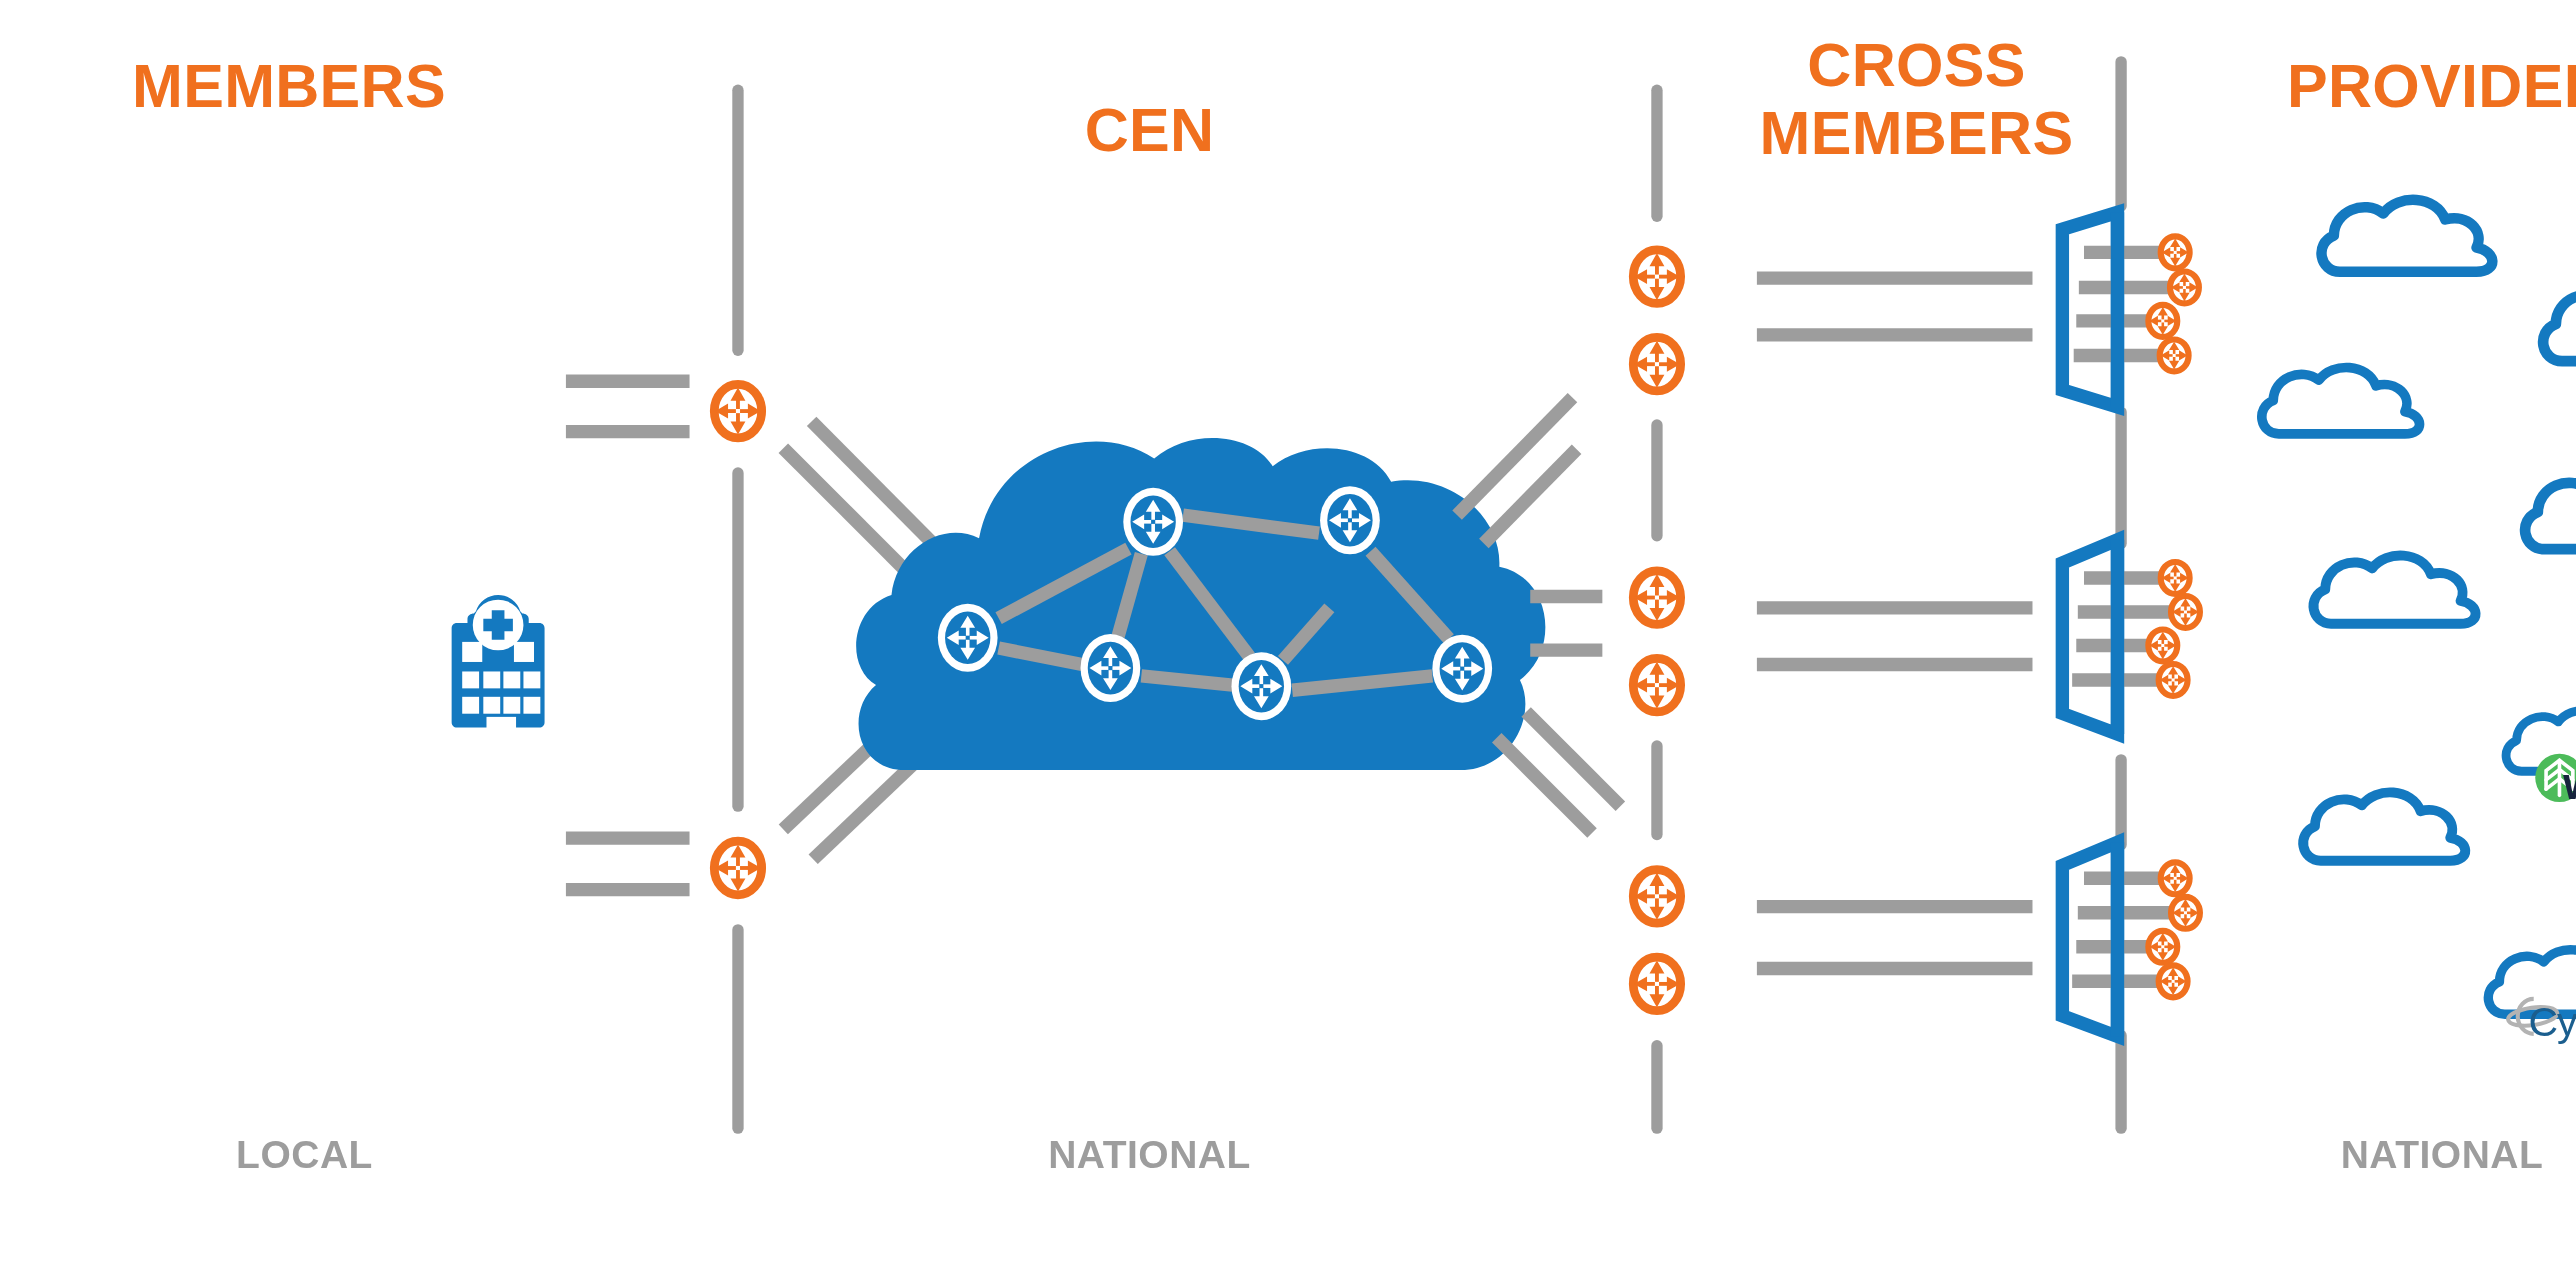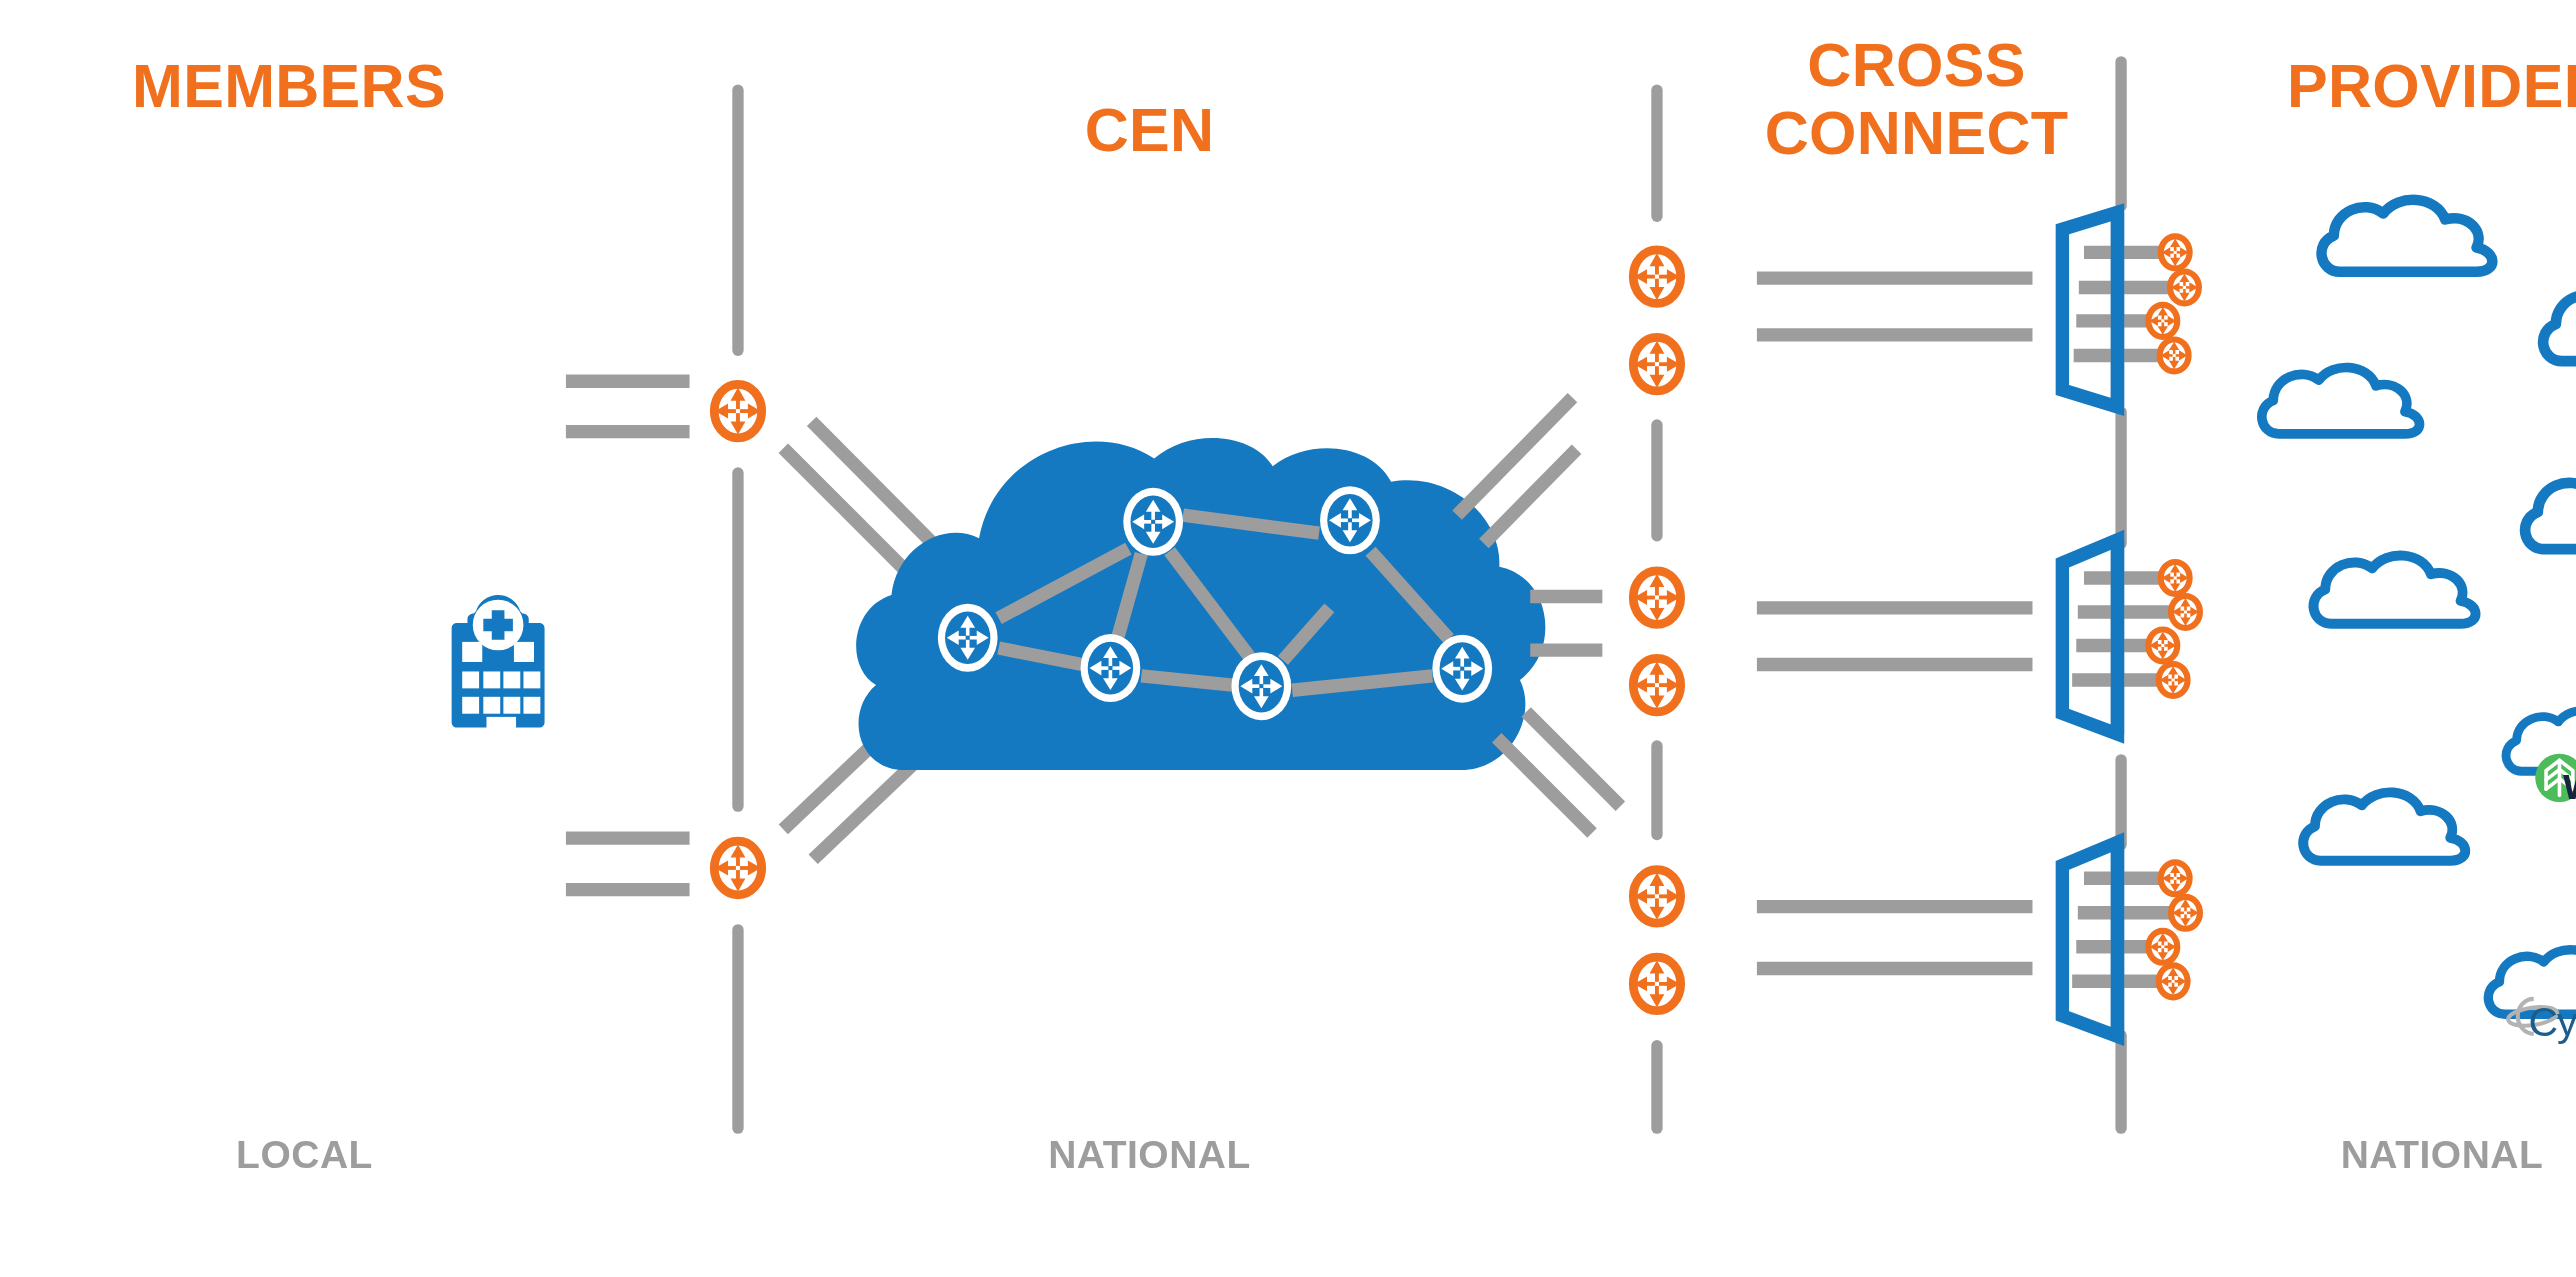"CROSS" div.hdr { text: CONNECT -> MEMBERS }
